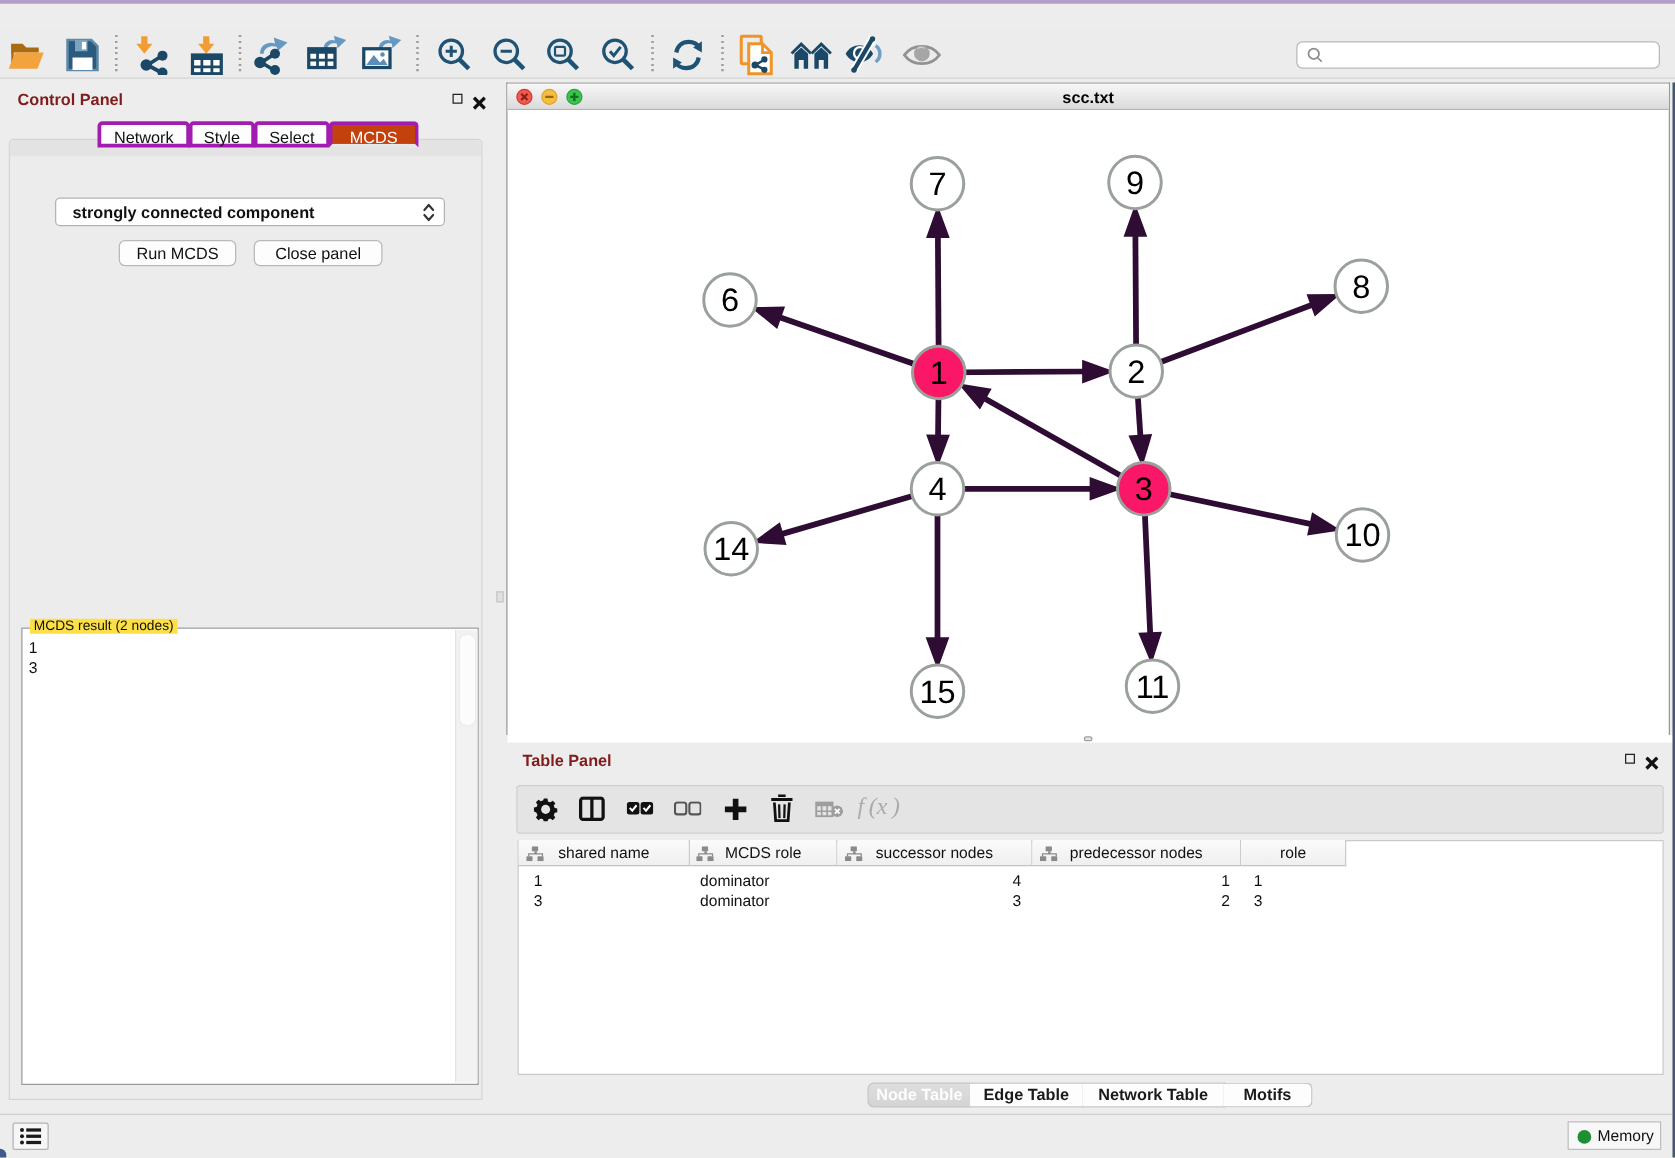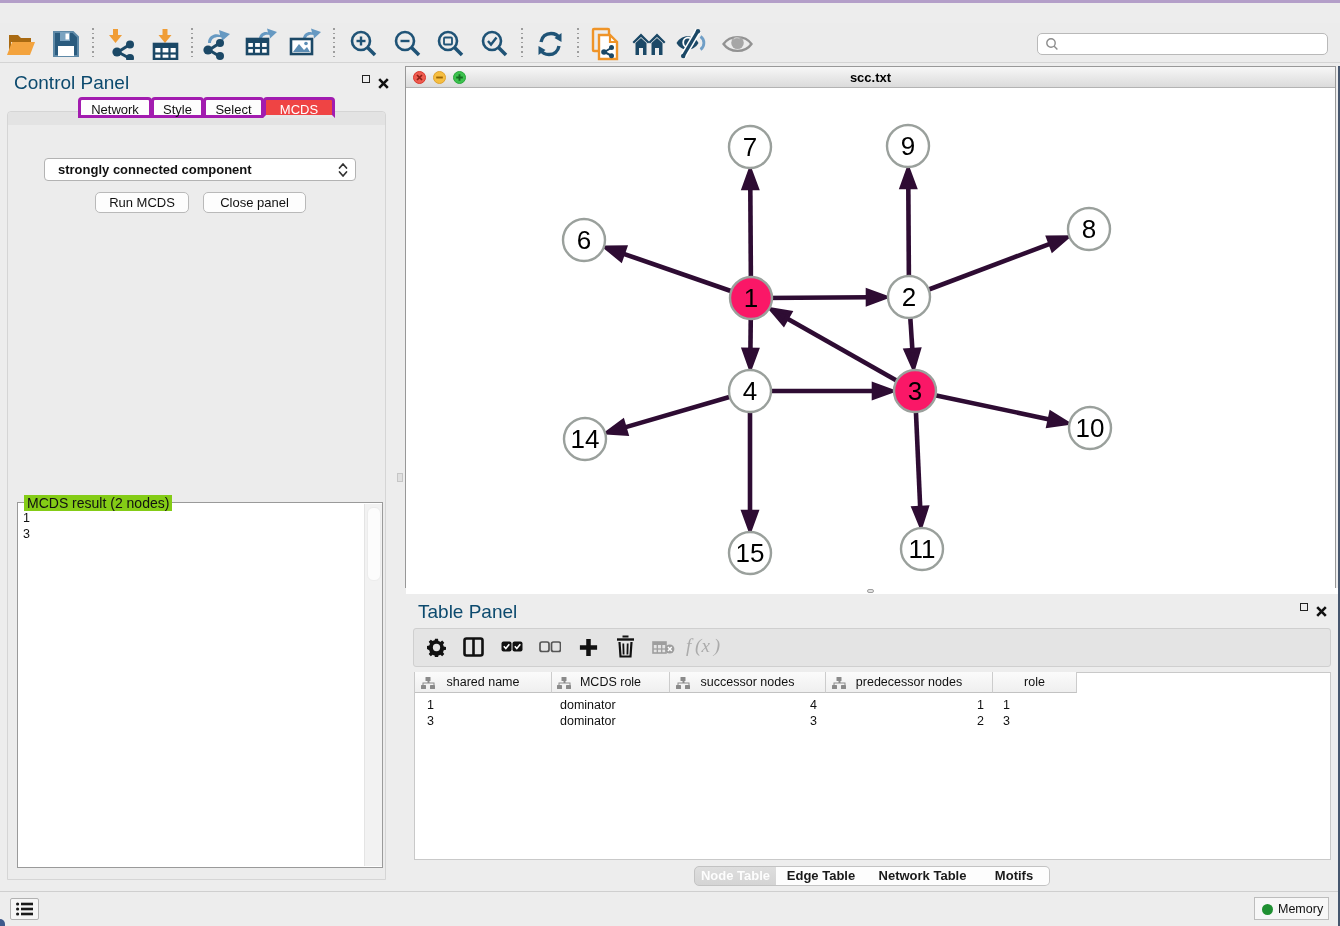"Control Panel" .paneltitle { color: #0c4a6e -> #7f1d1d; font-size: 19px -> 13px; font-weight: none -> bold }
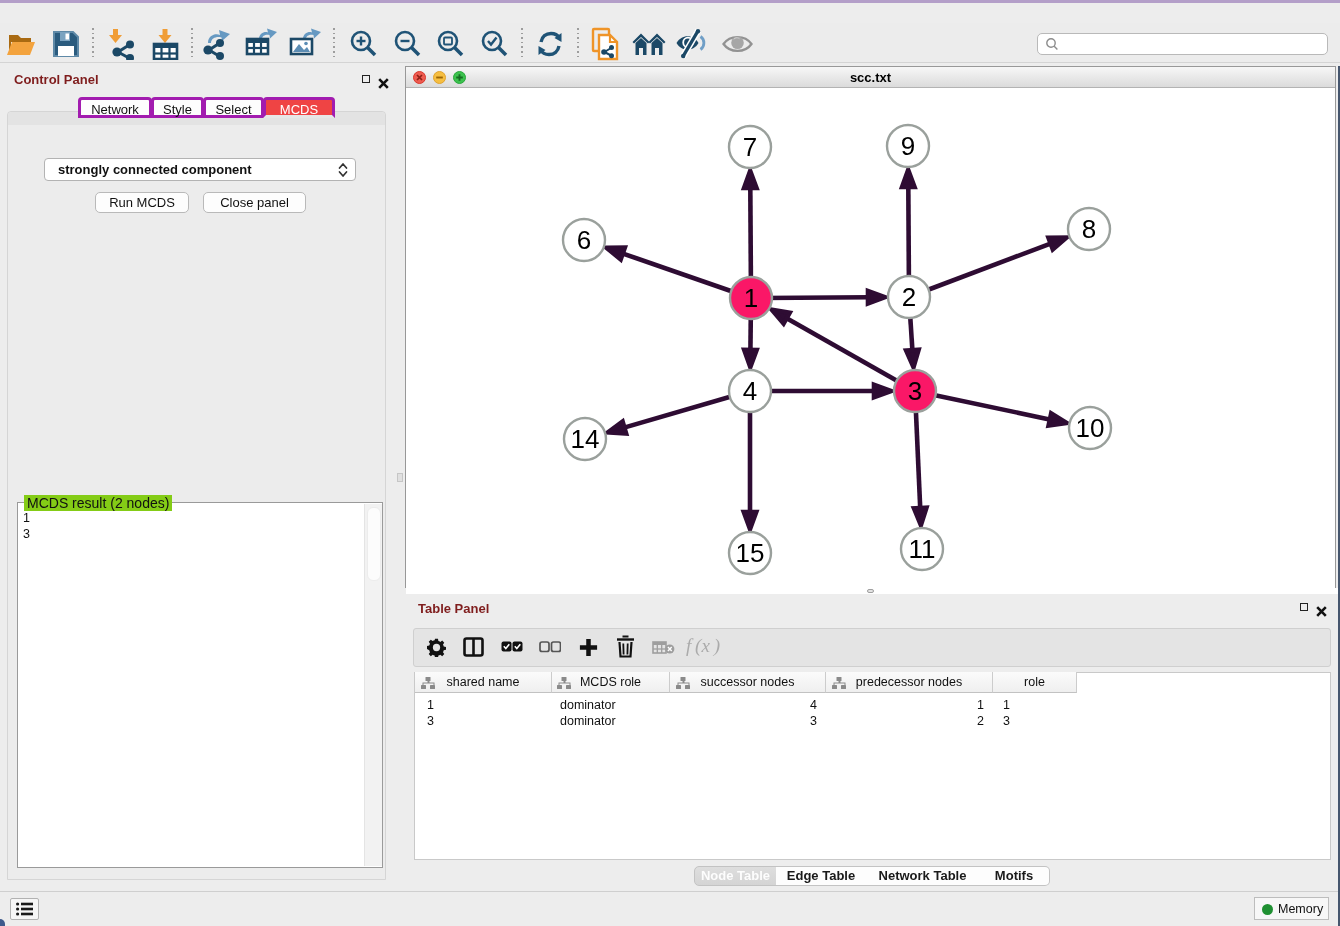"MCDS" div.tab { background: #ef4444 -> #c2410c }
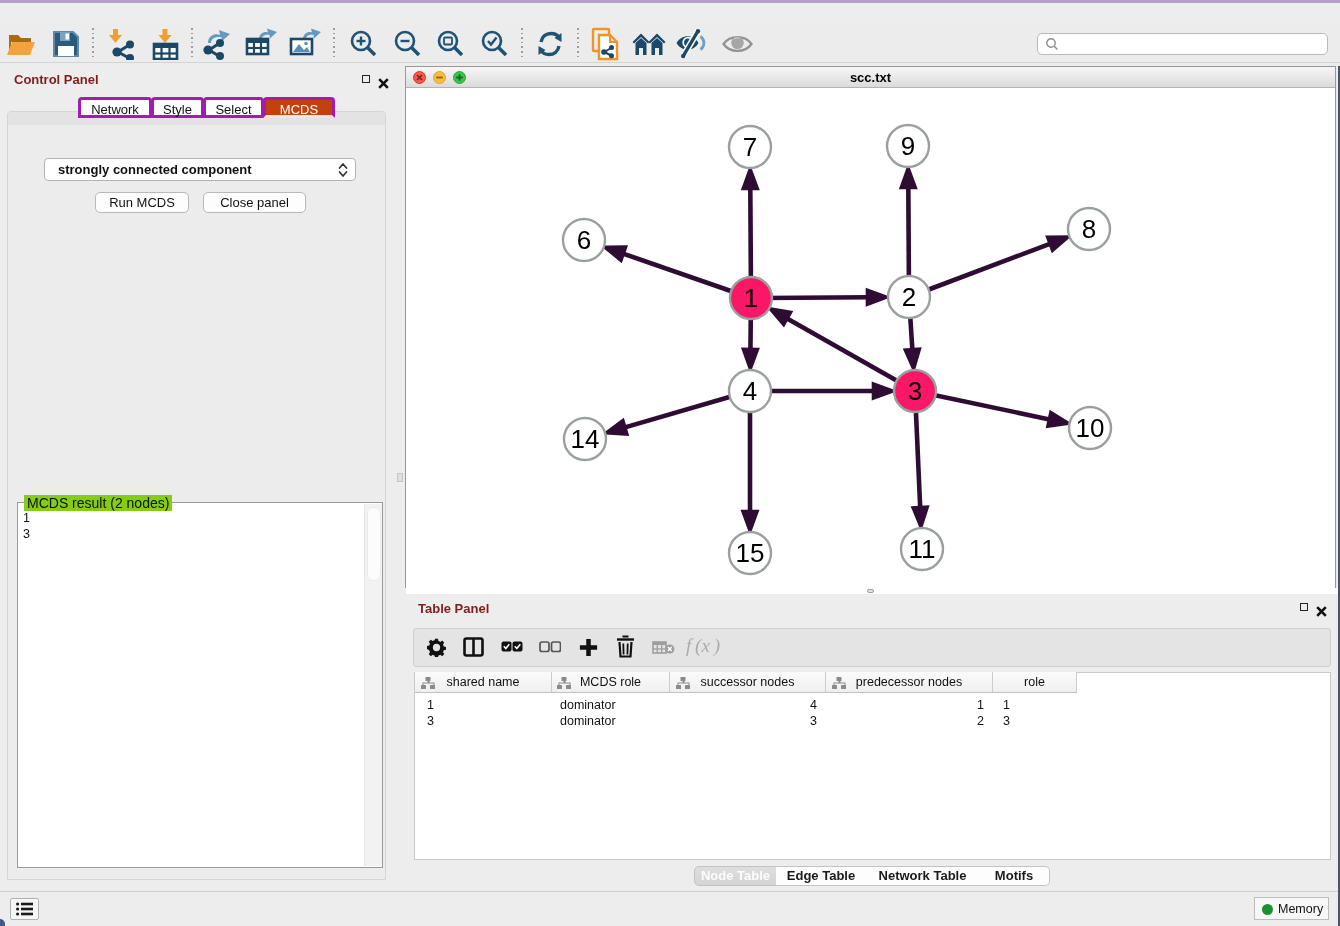"MCDS result (2 nodes)" div.abs { background: #84cc16 -> #fde047; font-size: 14px -> 11px }
